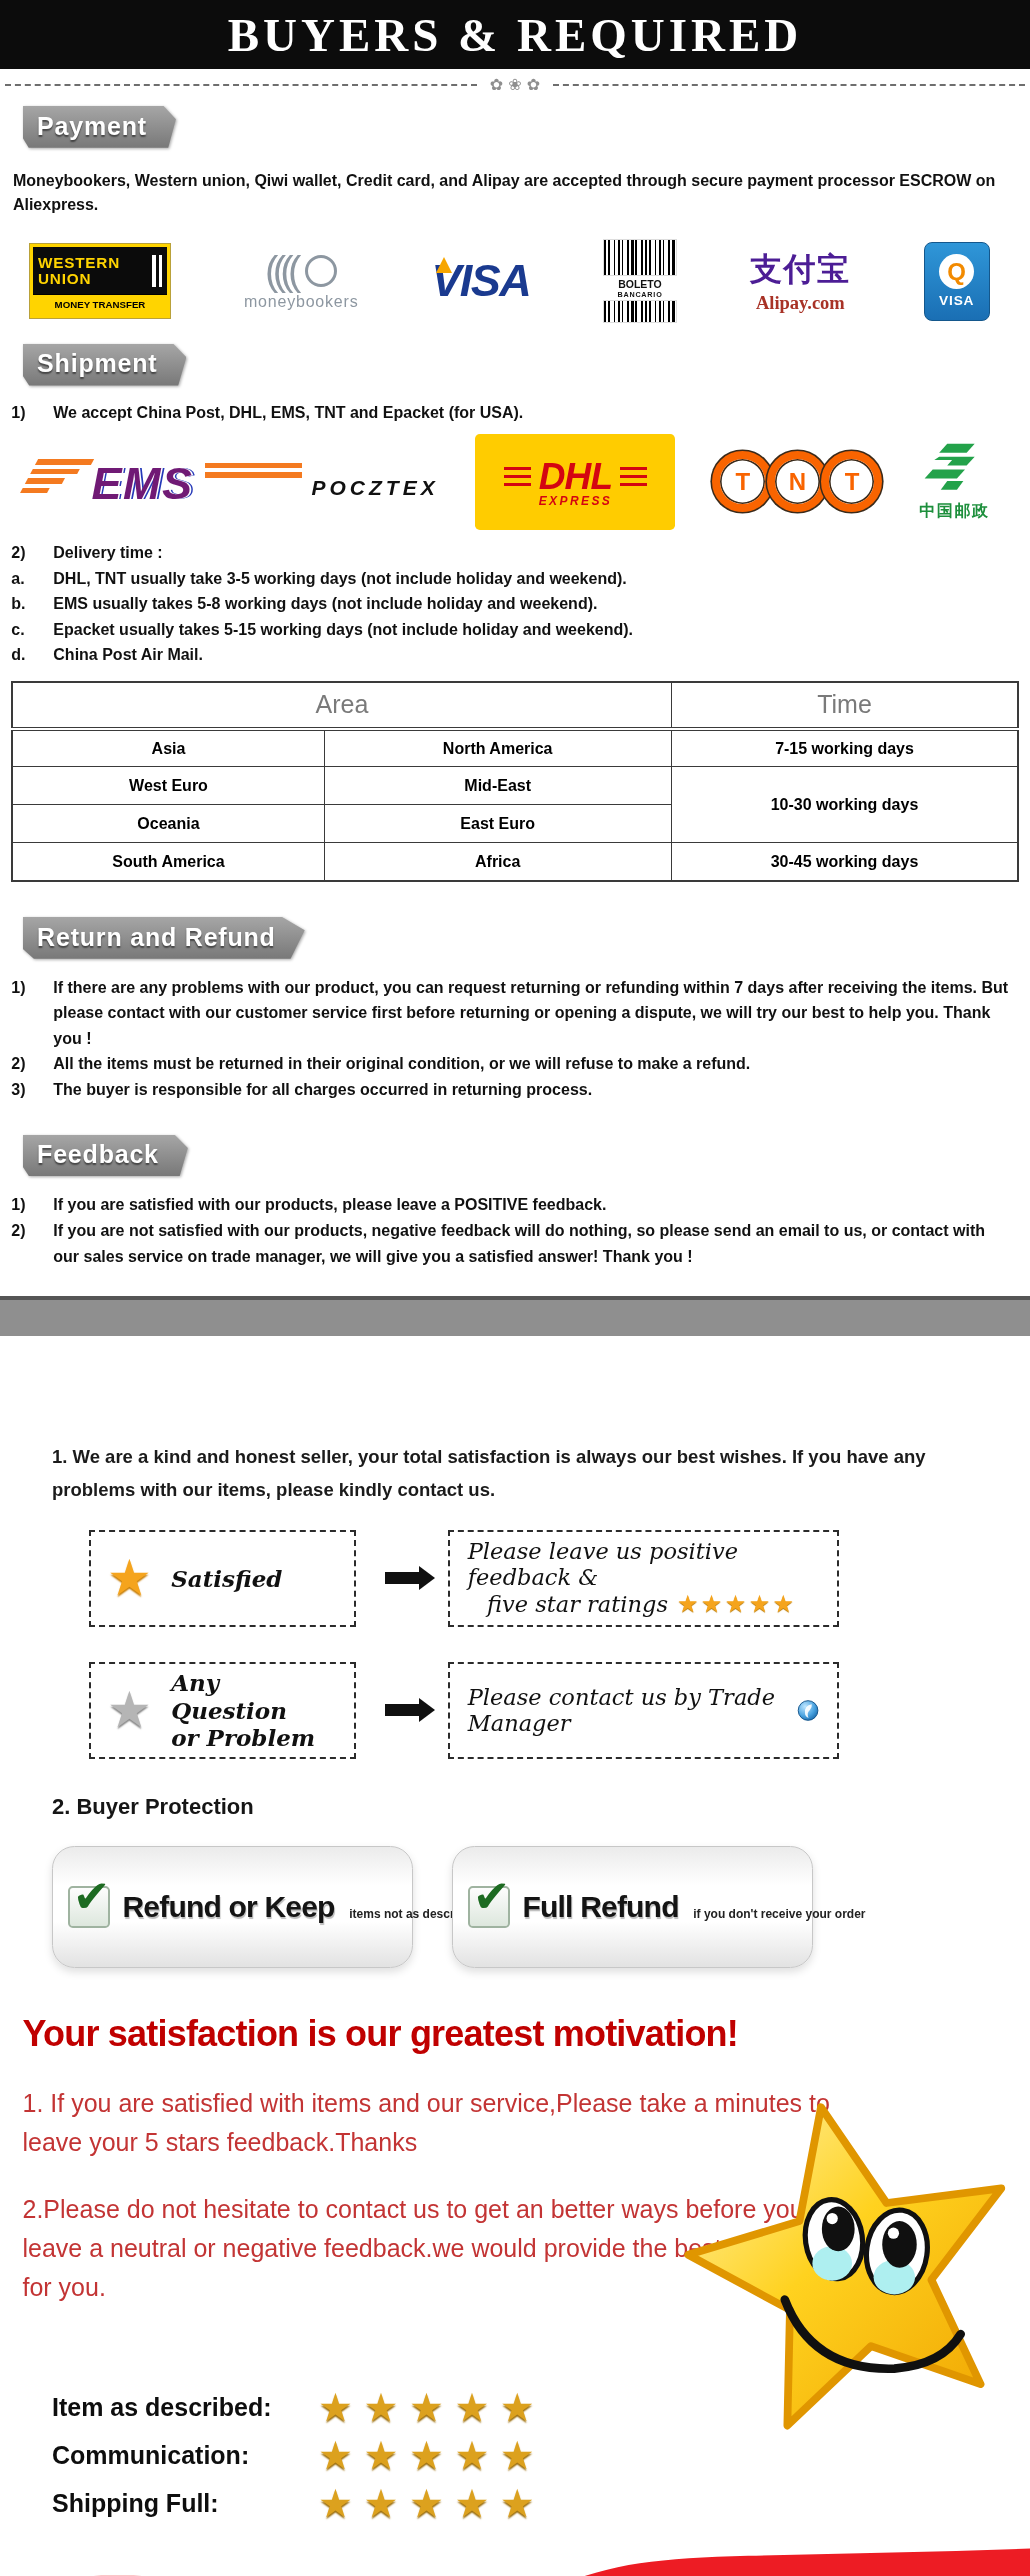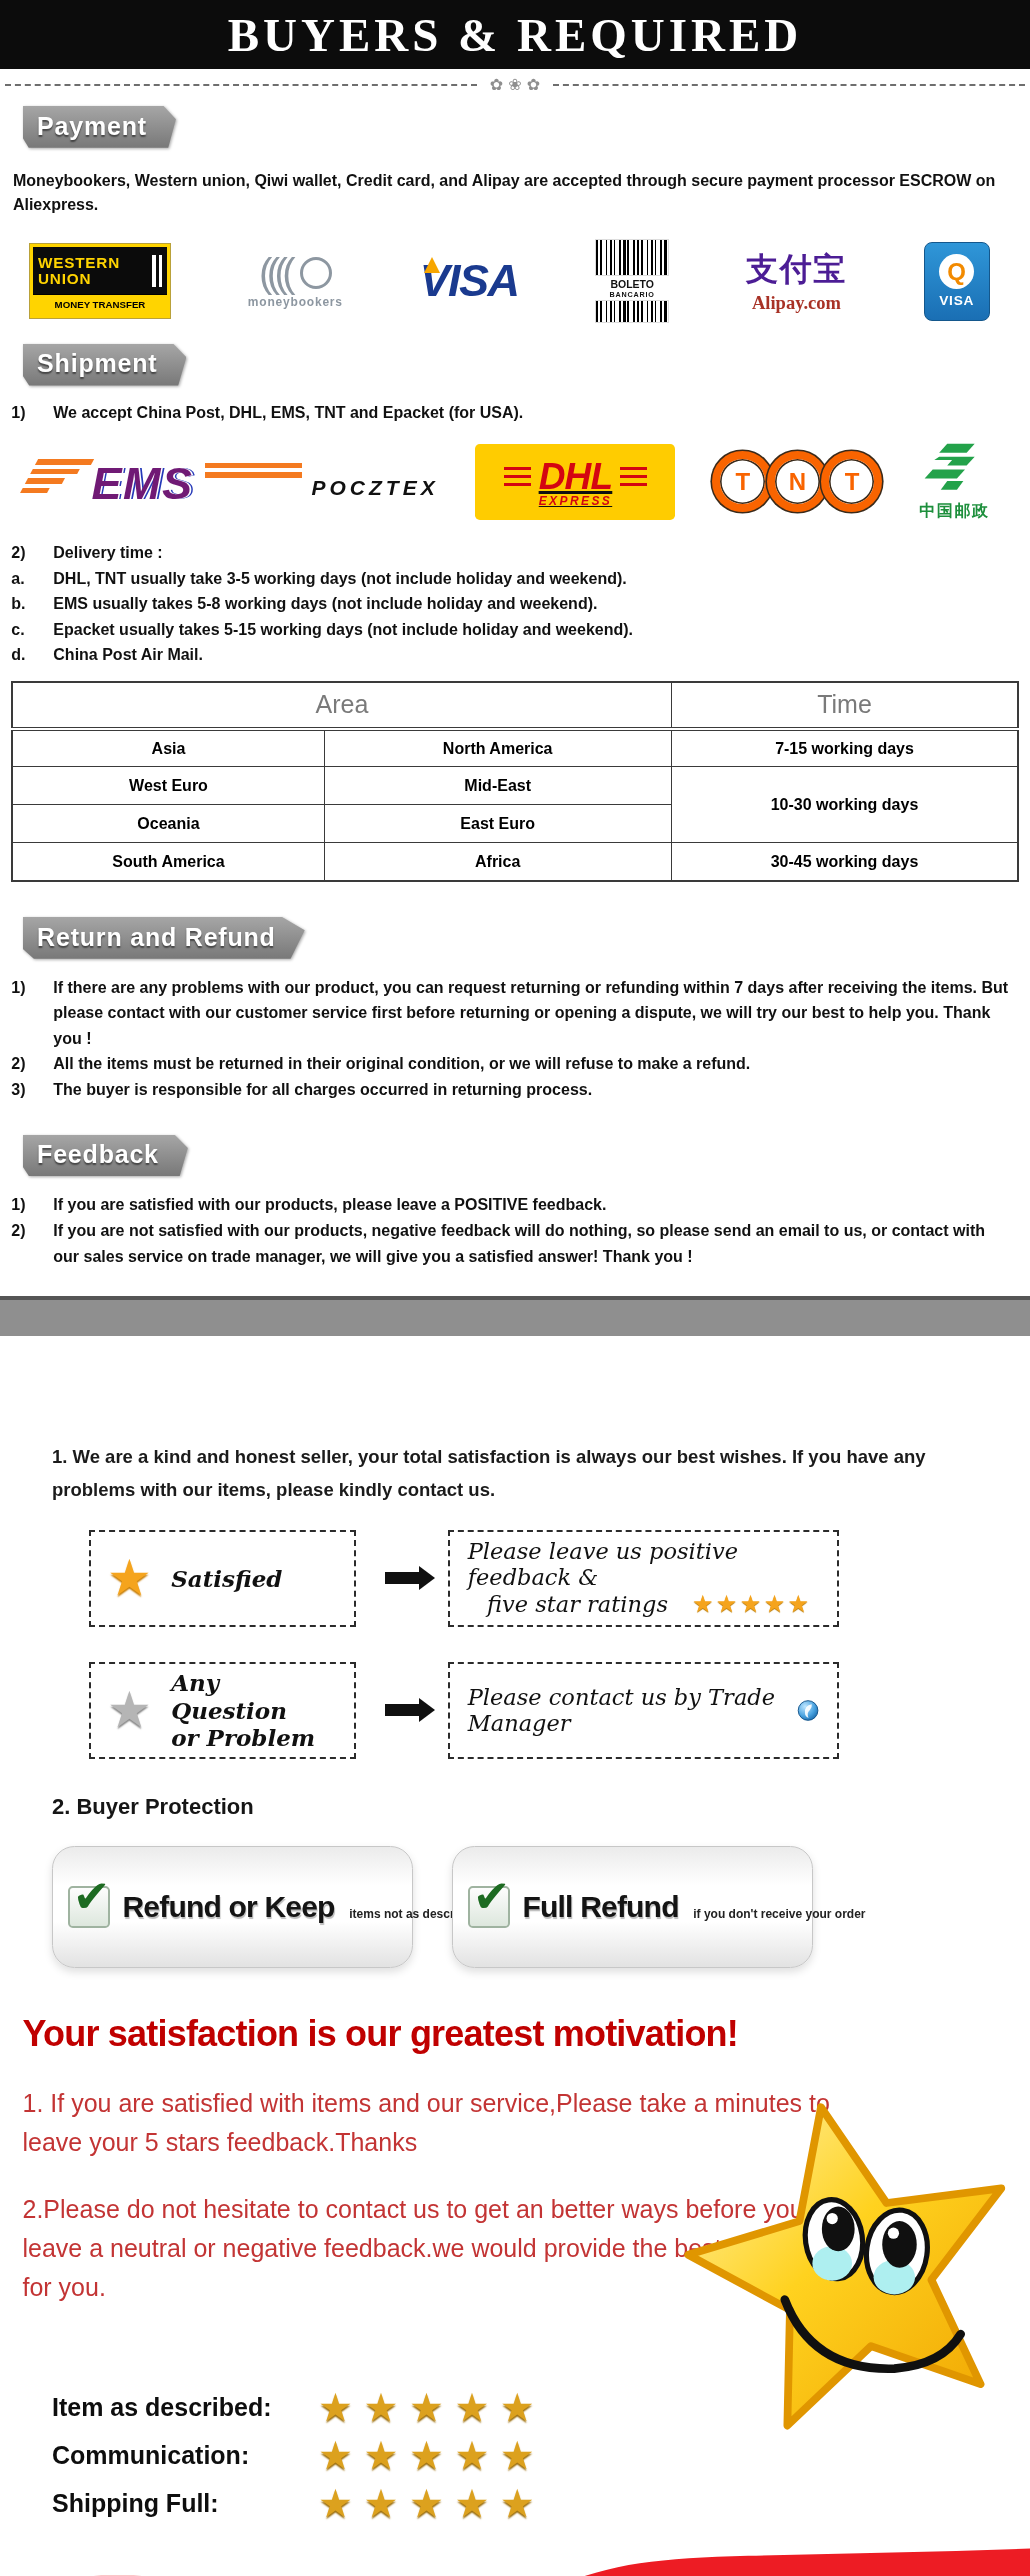"moneybookers" .mb-label { font-size: 12px -> 16px; font-weight: 700 -> 400 }
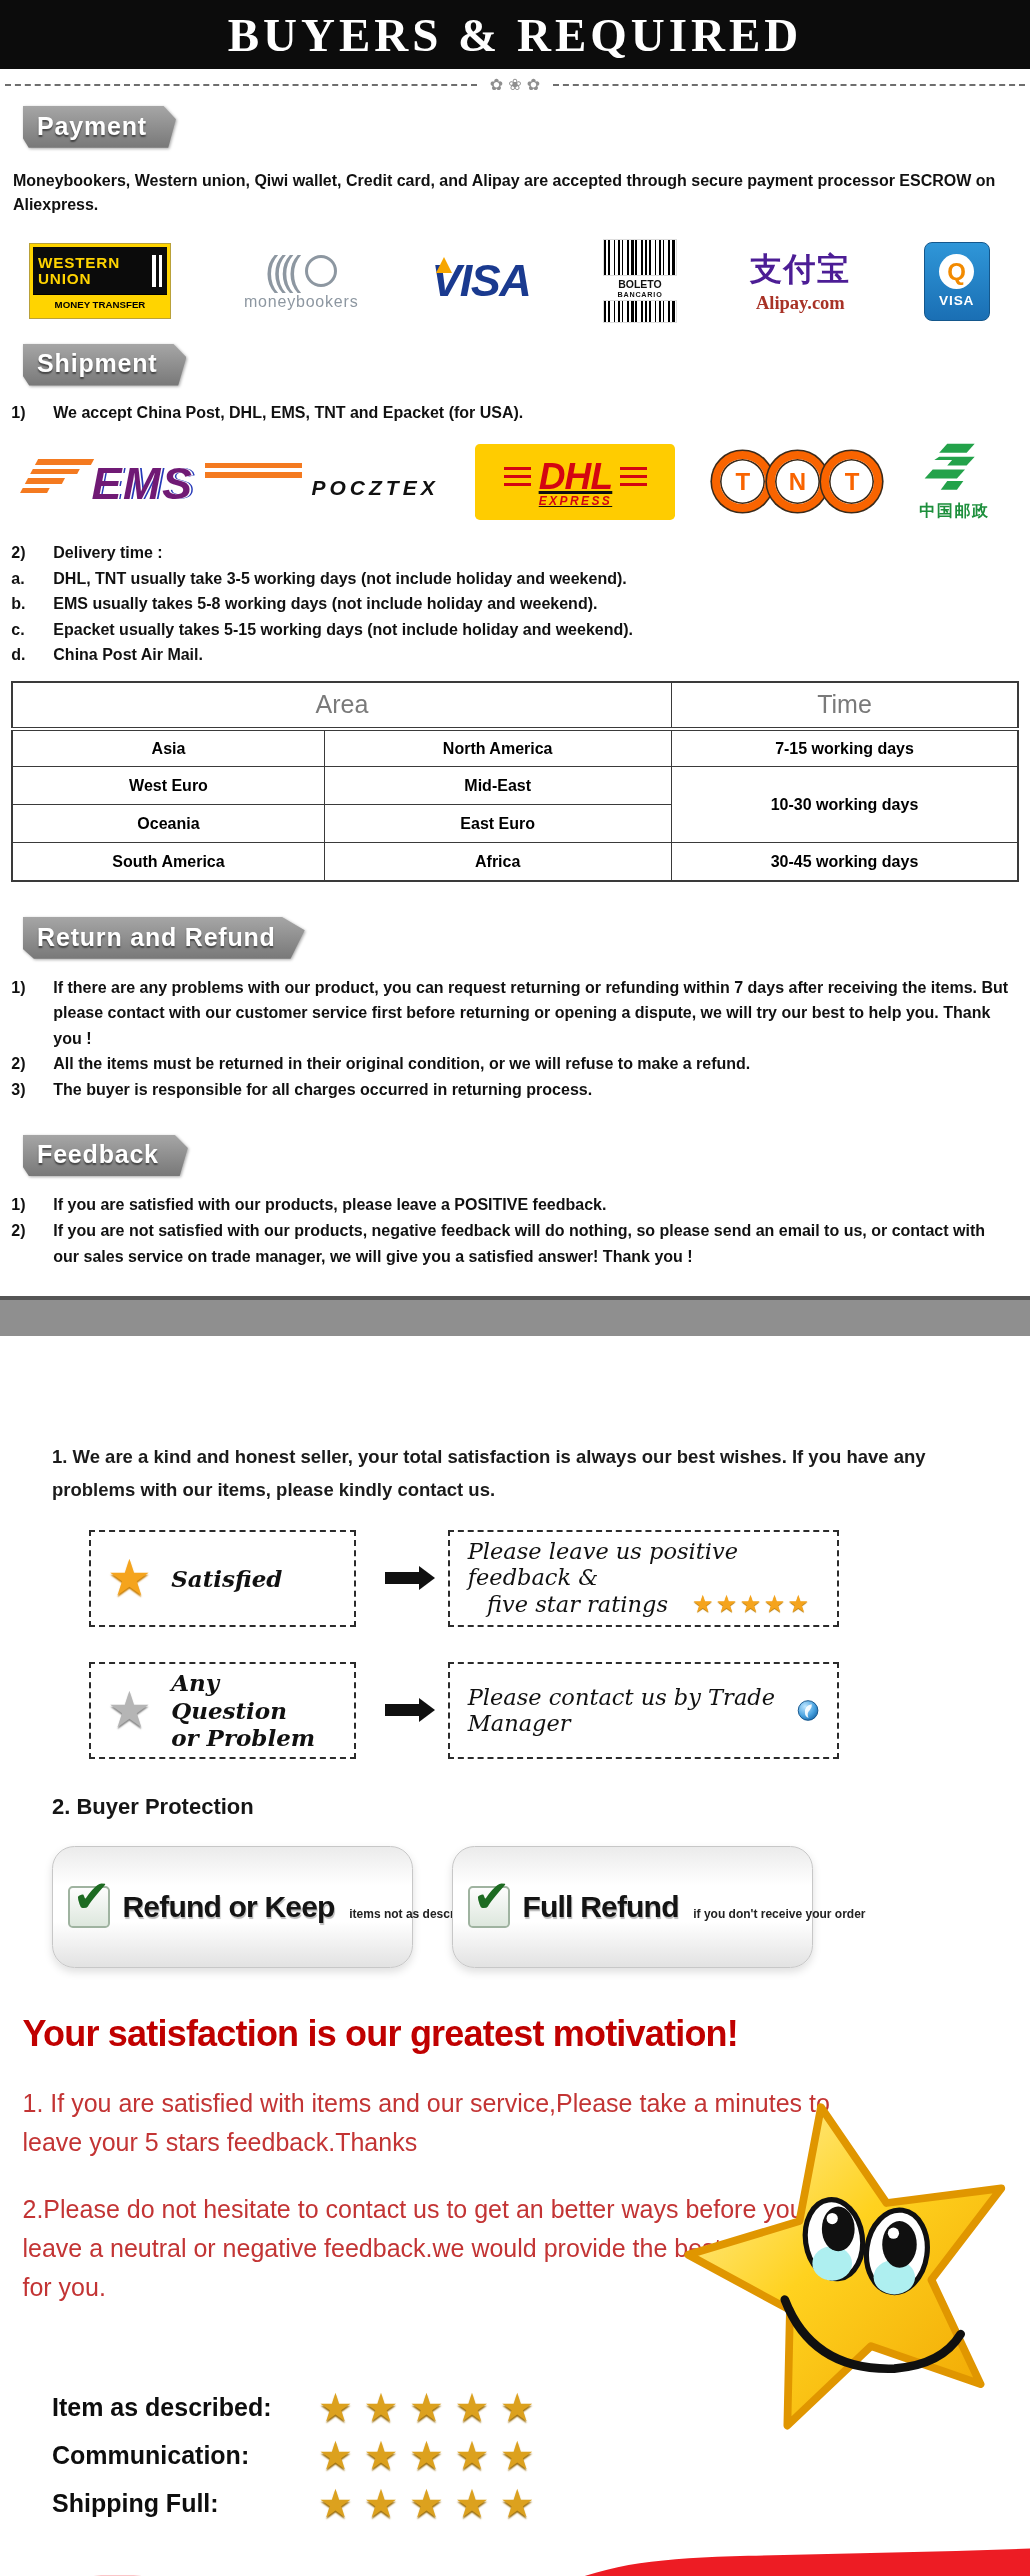"DHL" .dhl { height: 76px -> 96px; text-decoration: underline -> none }
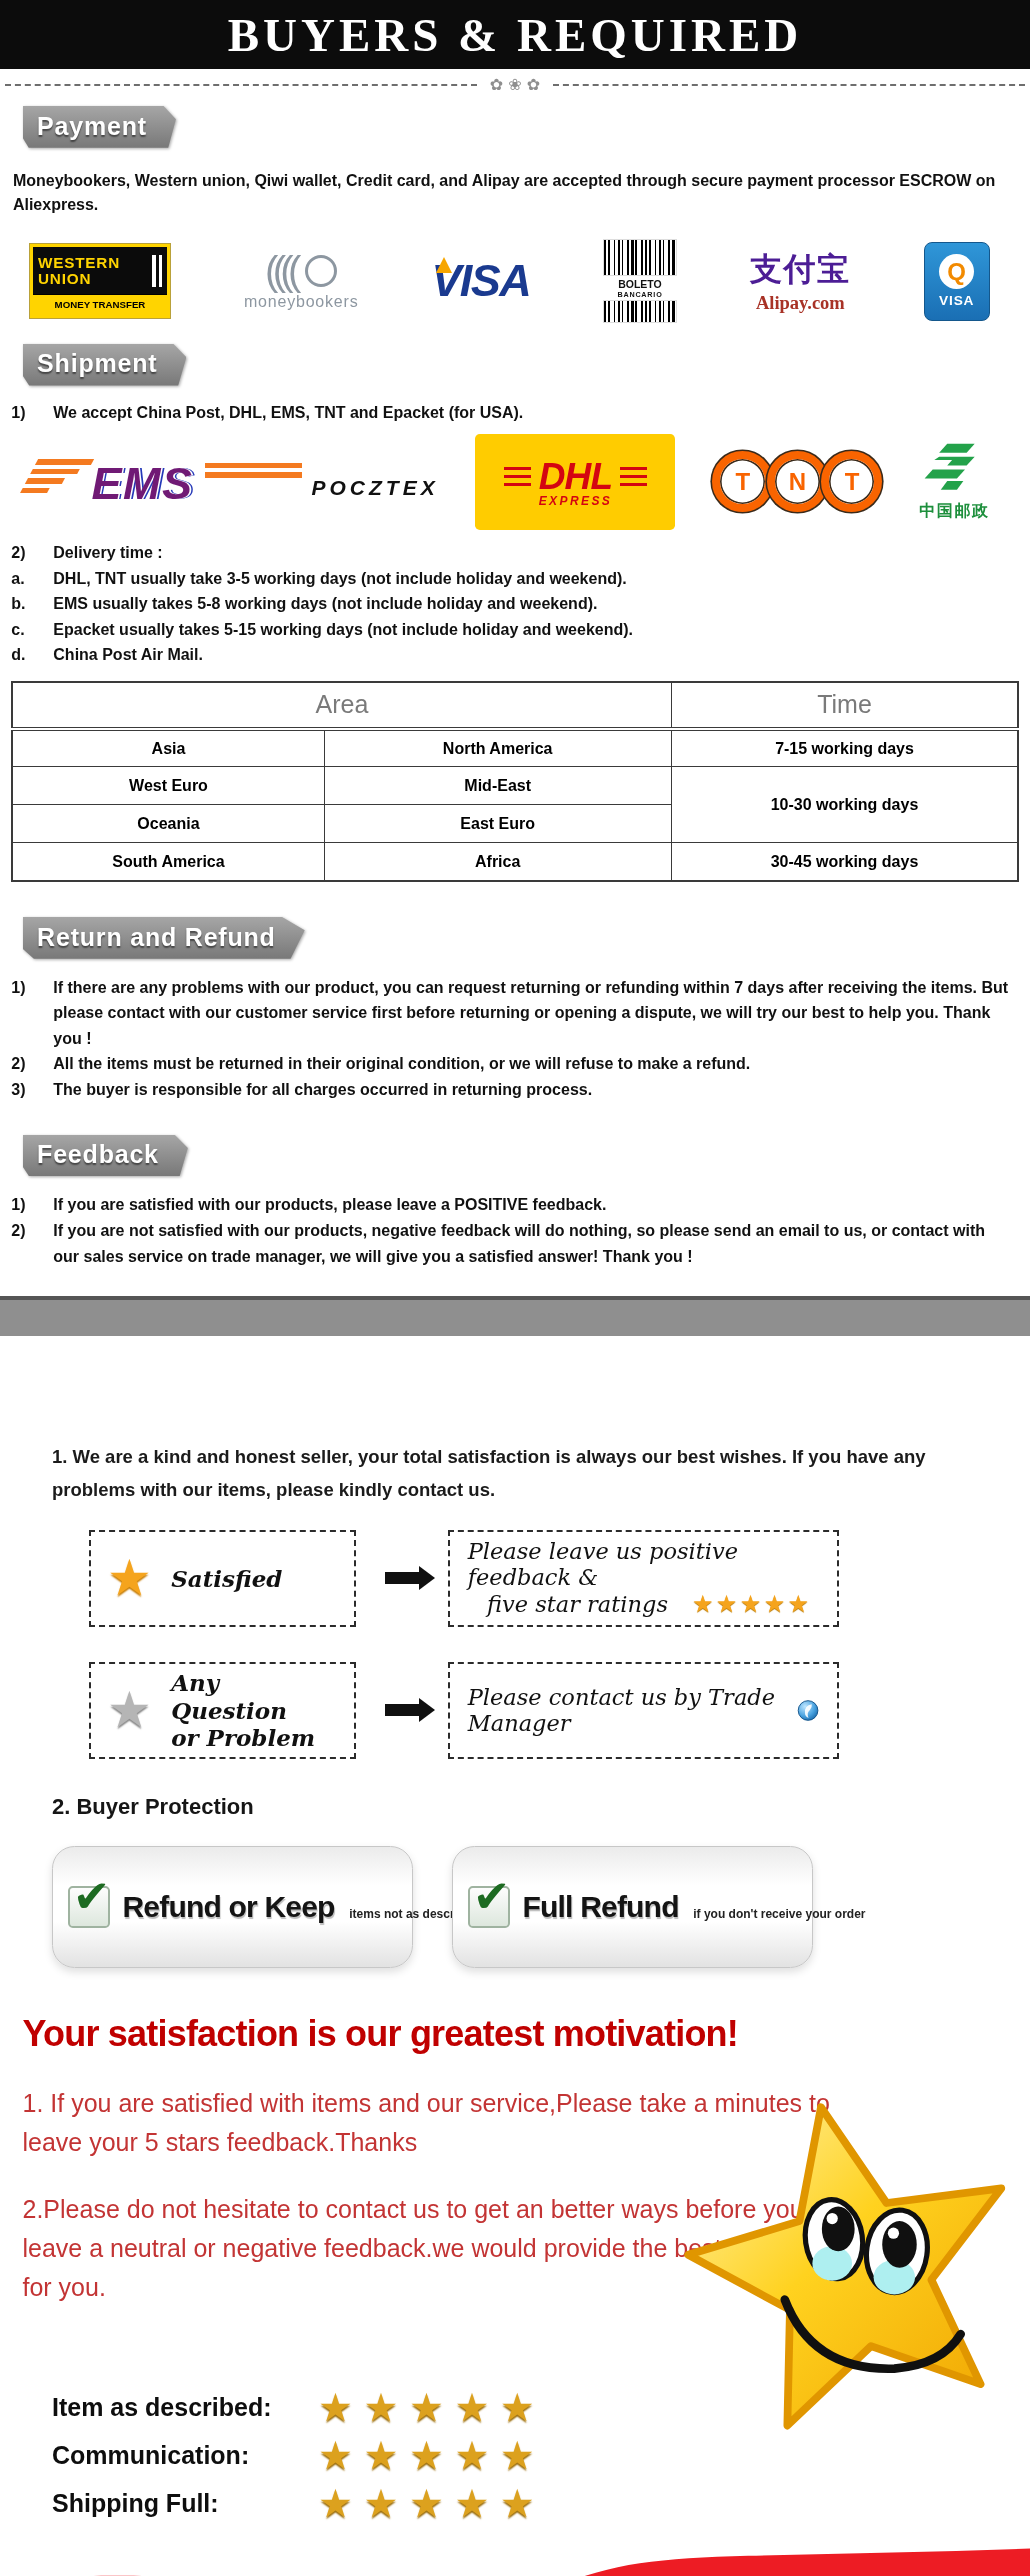"five star ratings" .box-right .line2 { gap: 24px -> 9px }
